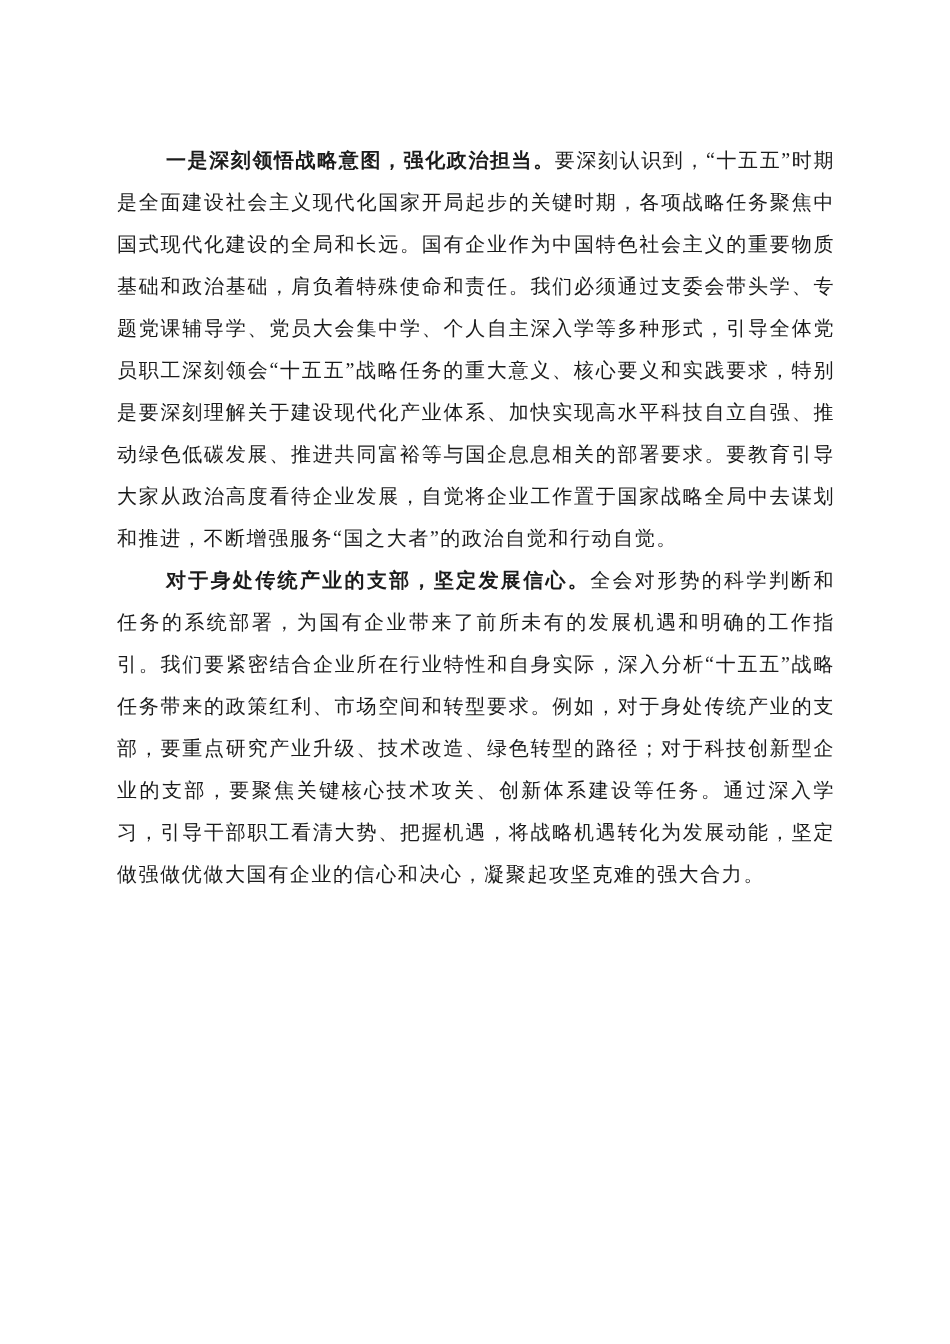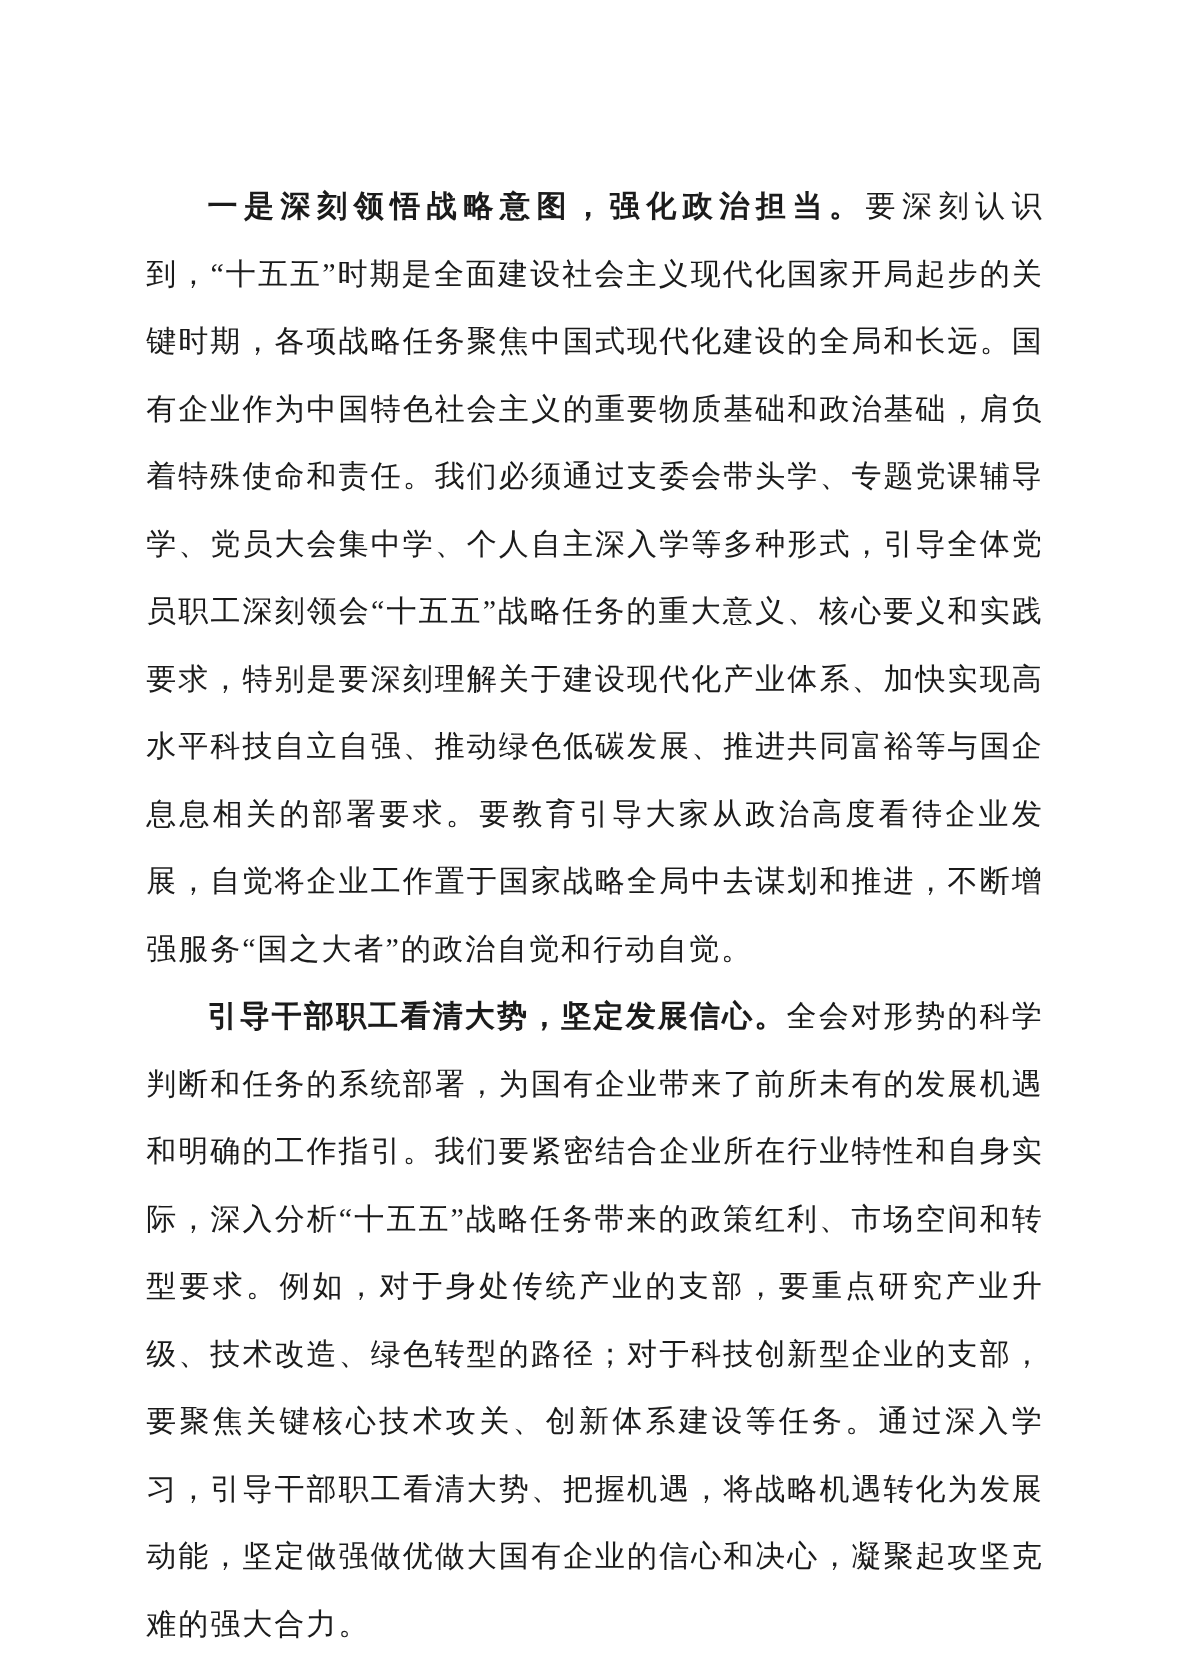"一是深刻领悟战略意图，强化政治担当。要深刻认识到，“十五五”时期是全面建设社会主" .para { font-size: 24px -> 20px; line-height: 54px -> 42px }
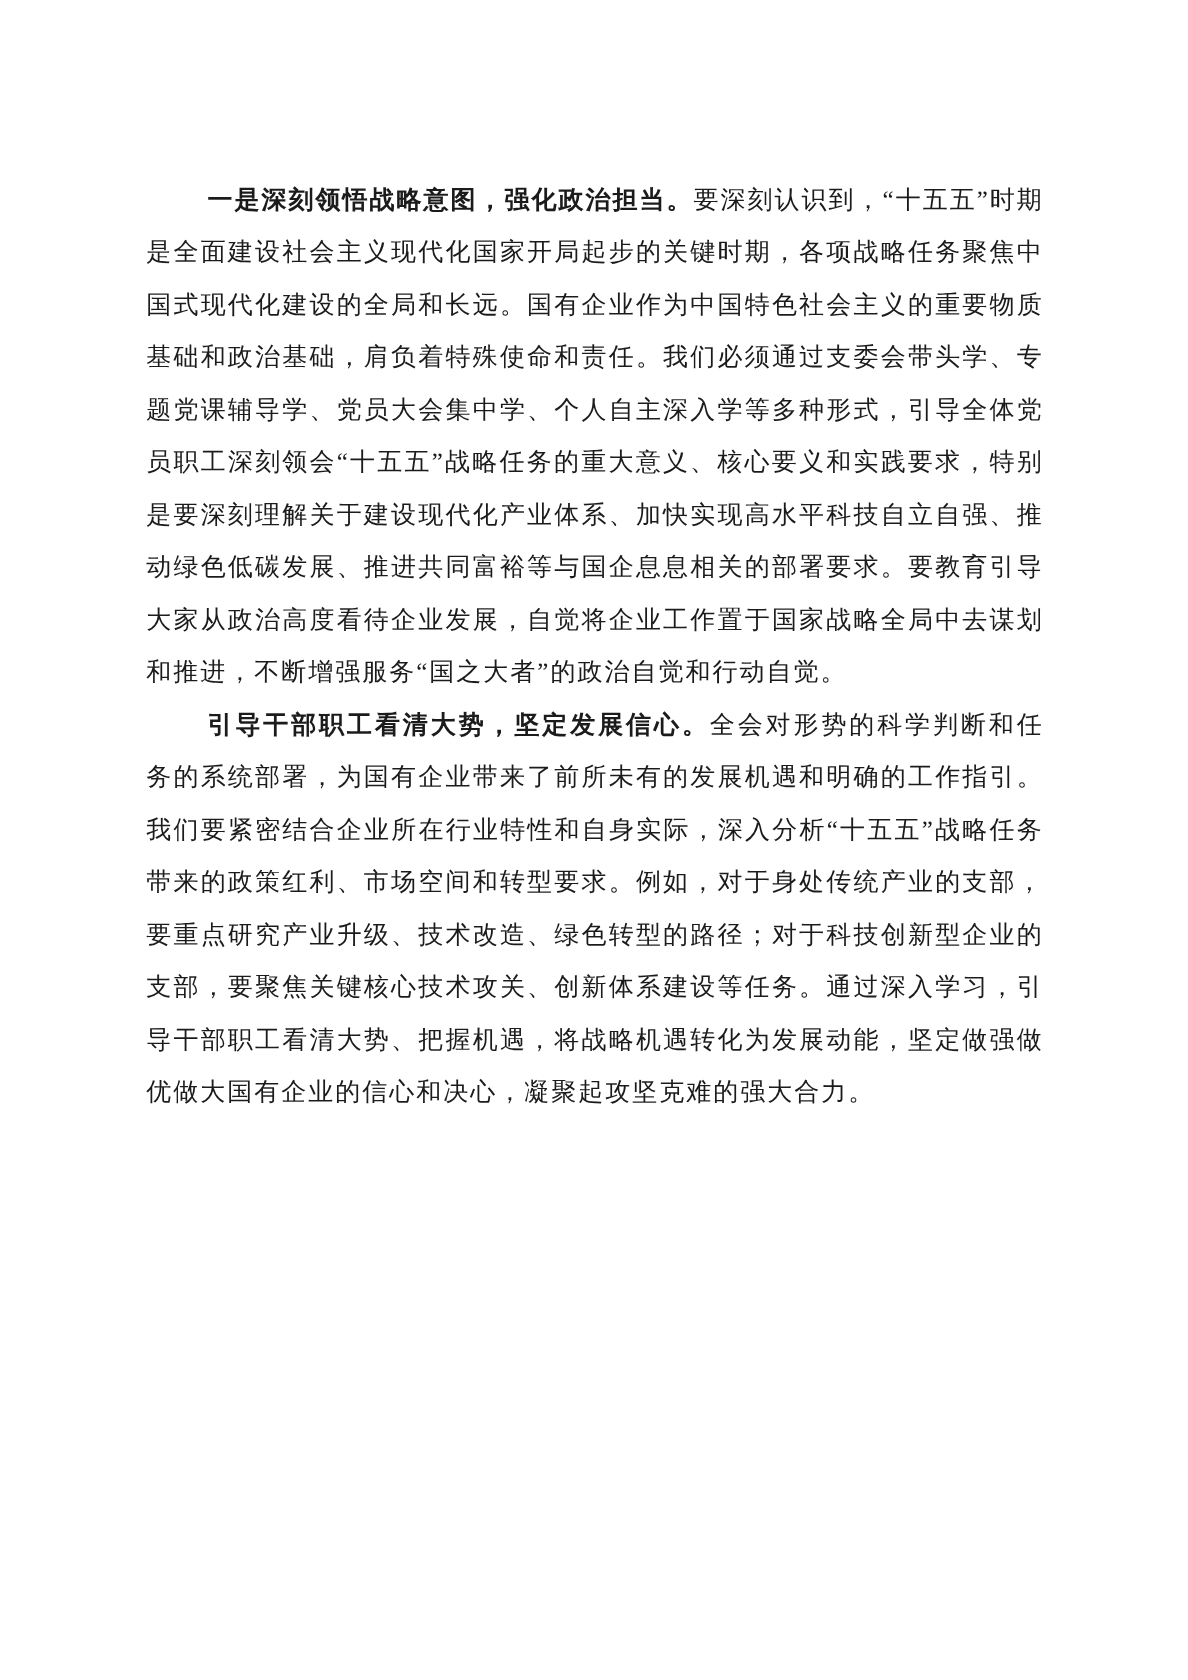"引导干部职工看清大势，坚定发展信心。" span.lead { text: 引导干部职工看清大势 -> 对于身处传统产业的支部 }
